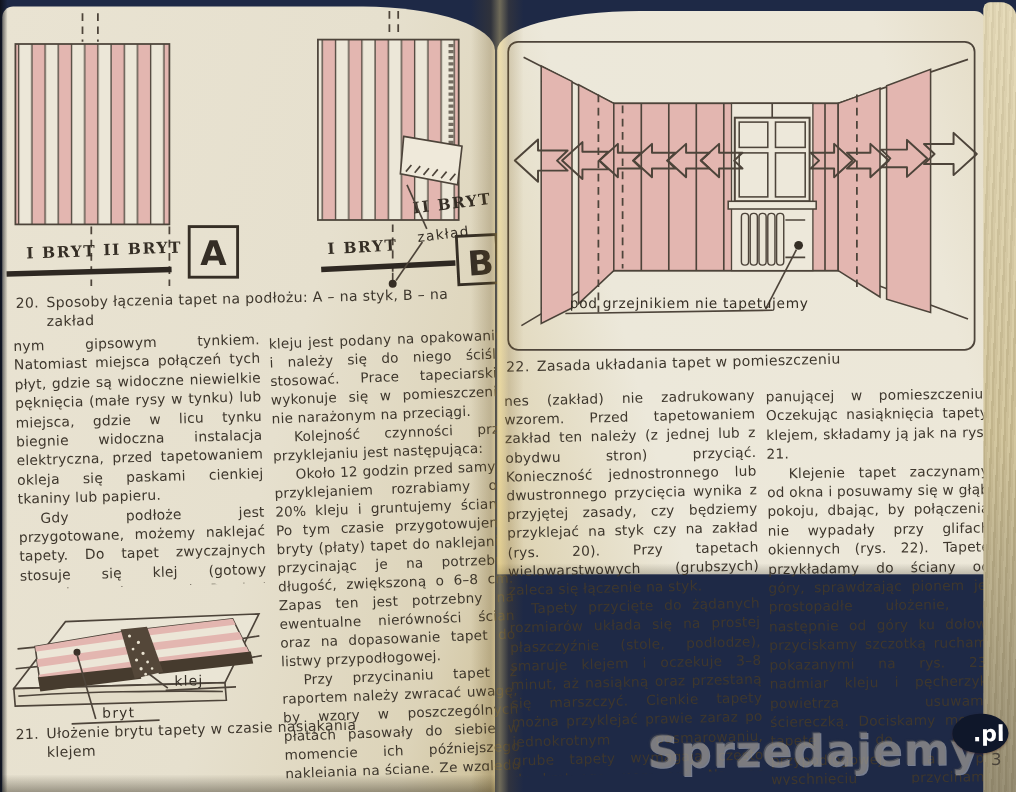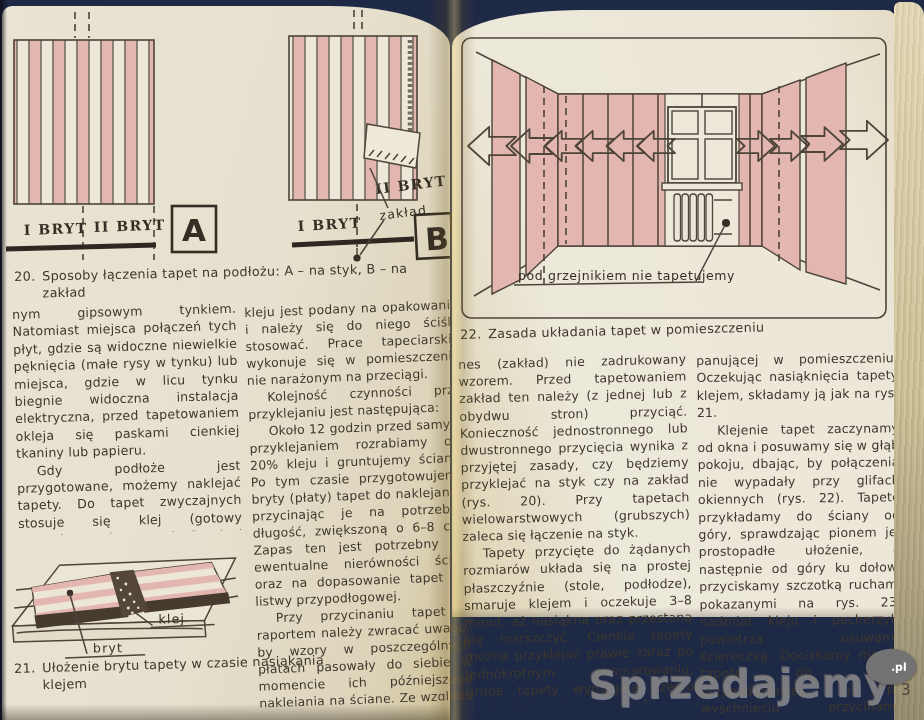"pod grzejnikiem nie tapetujemy" #right-page { height: 607px -> 512px }
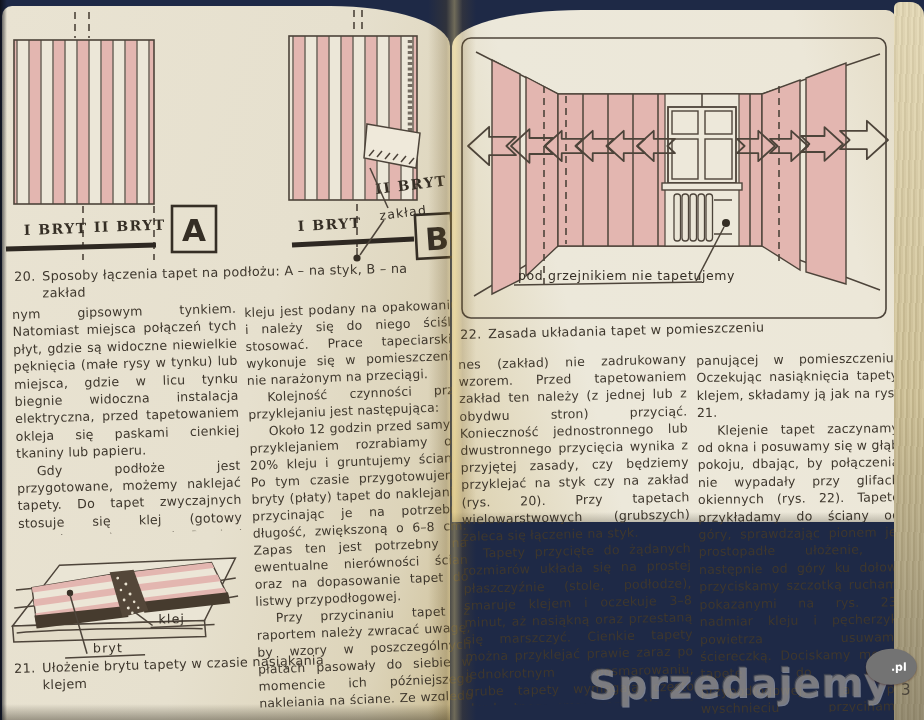".pl" #watermark .badge { background: #737373 -> #0f172a; font-size: 11px -> 20px }
